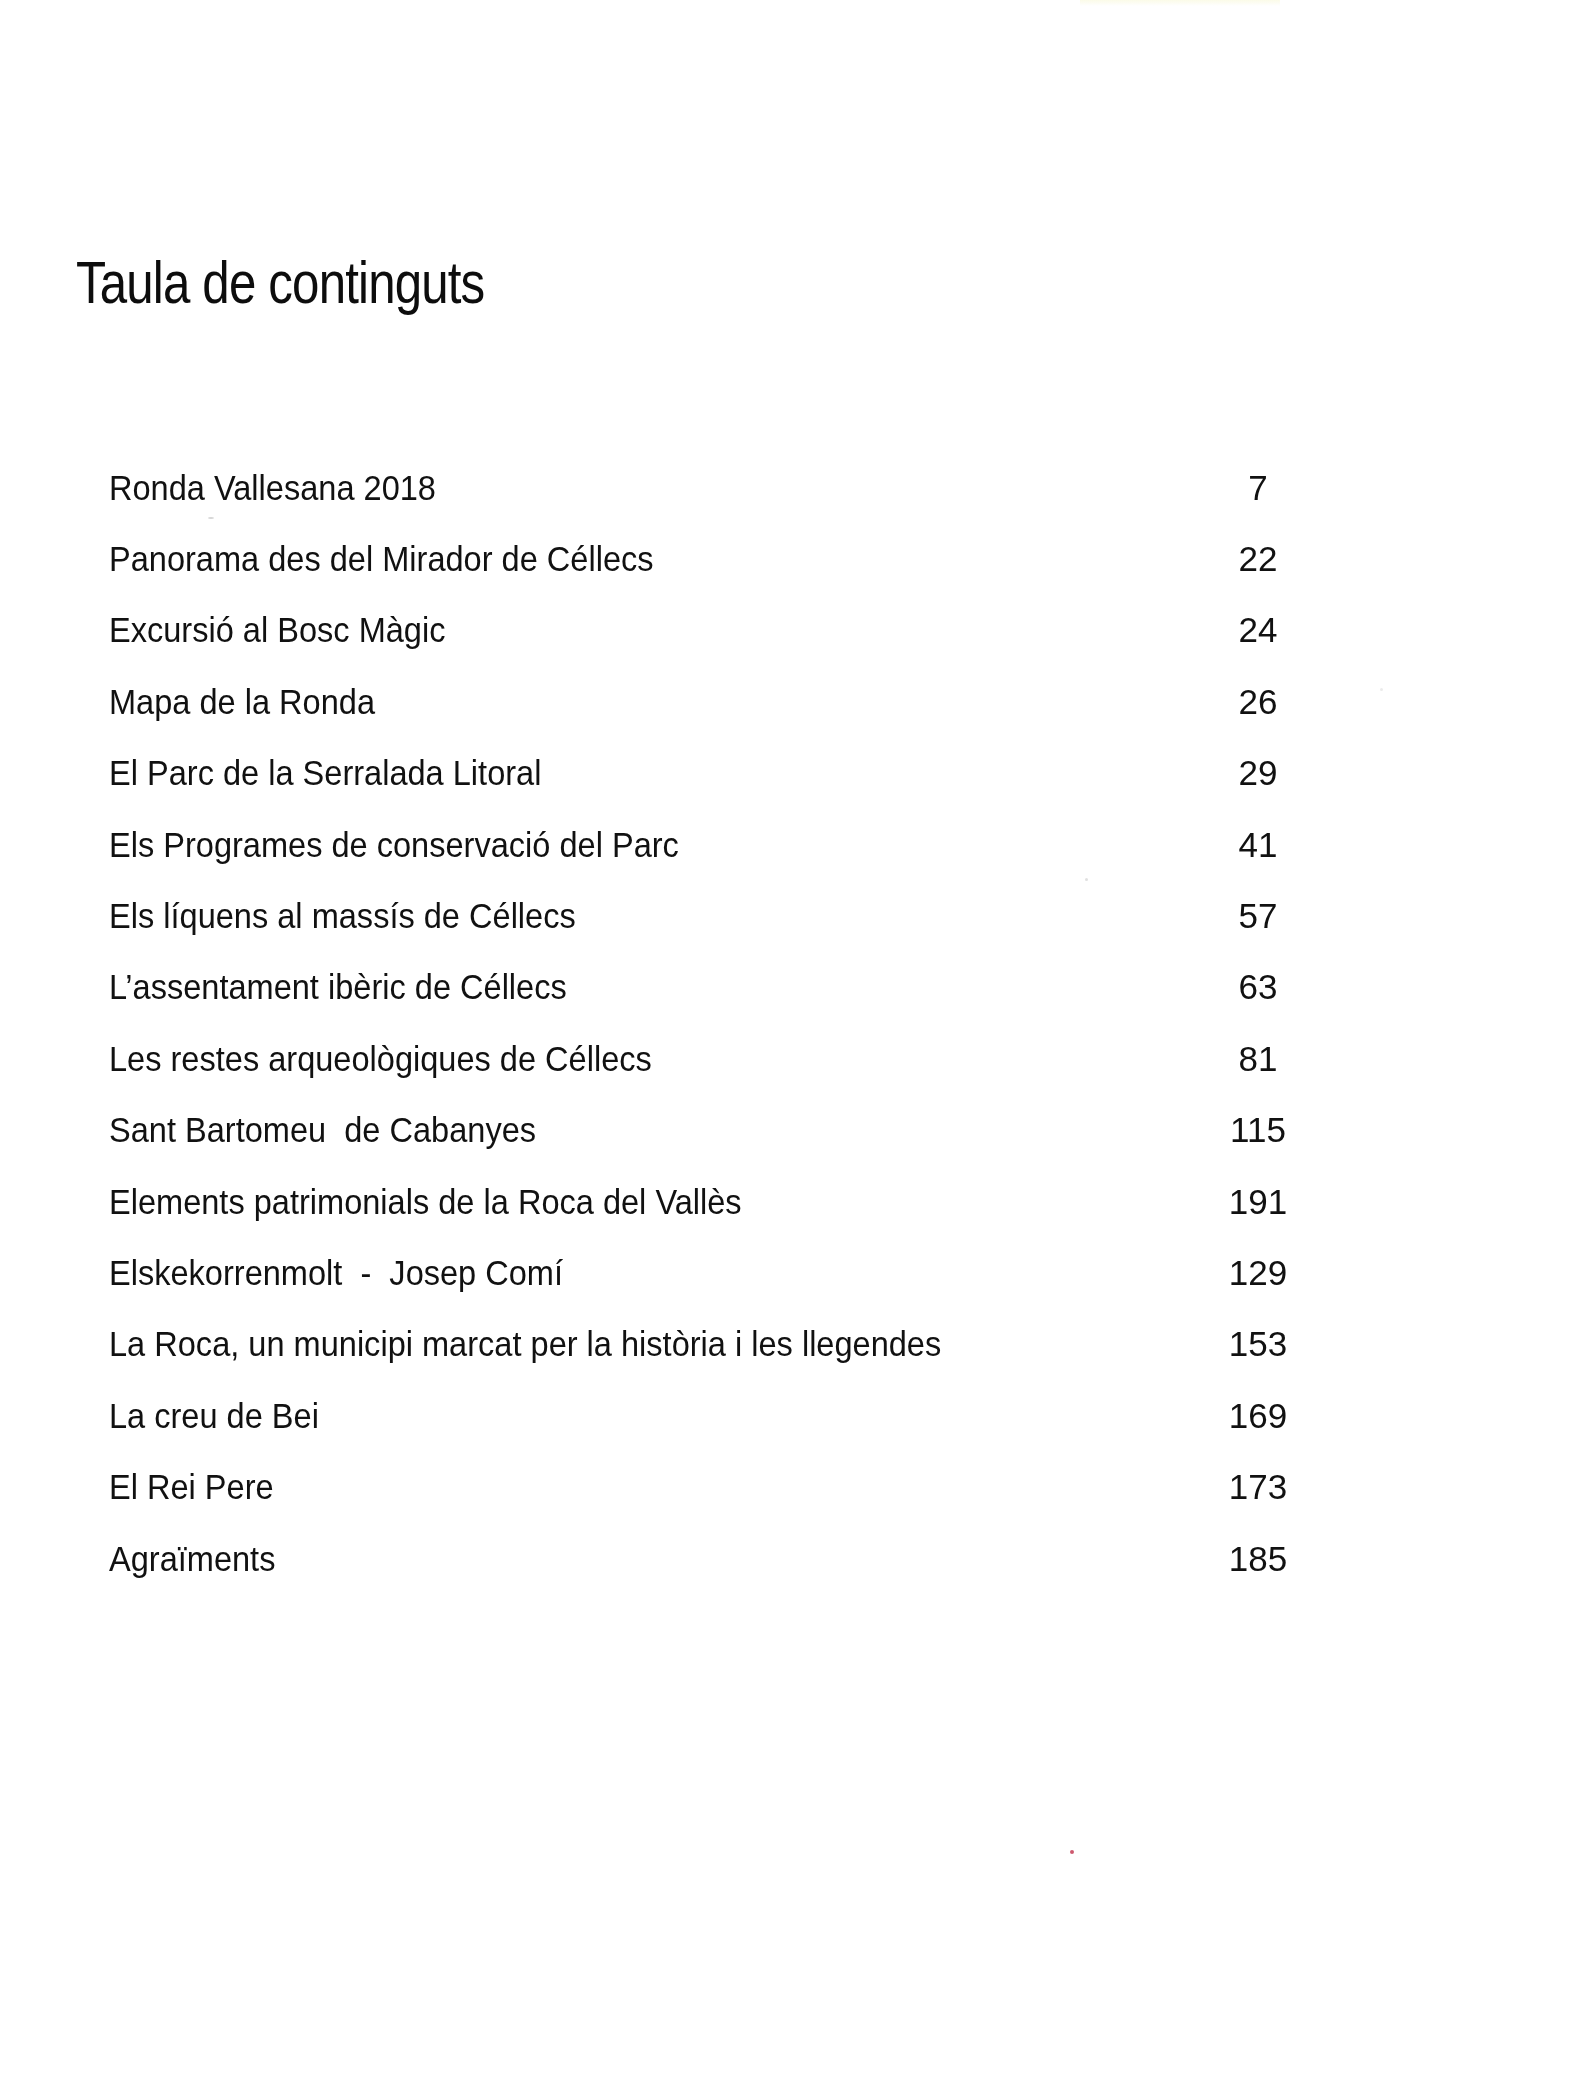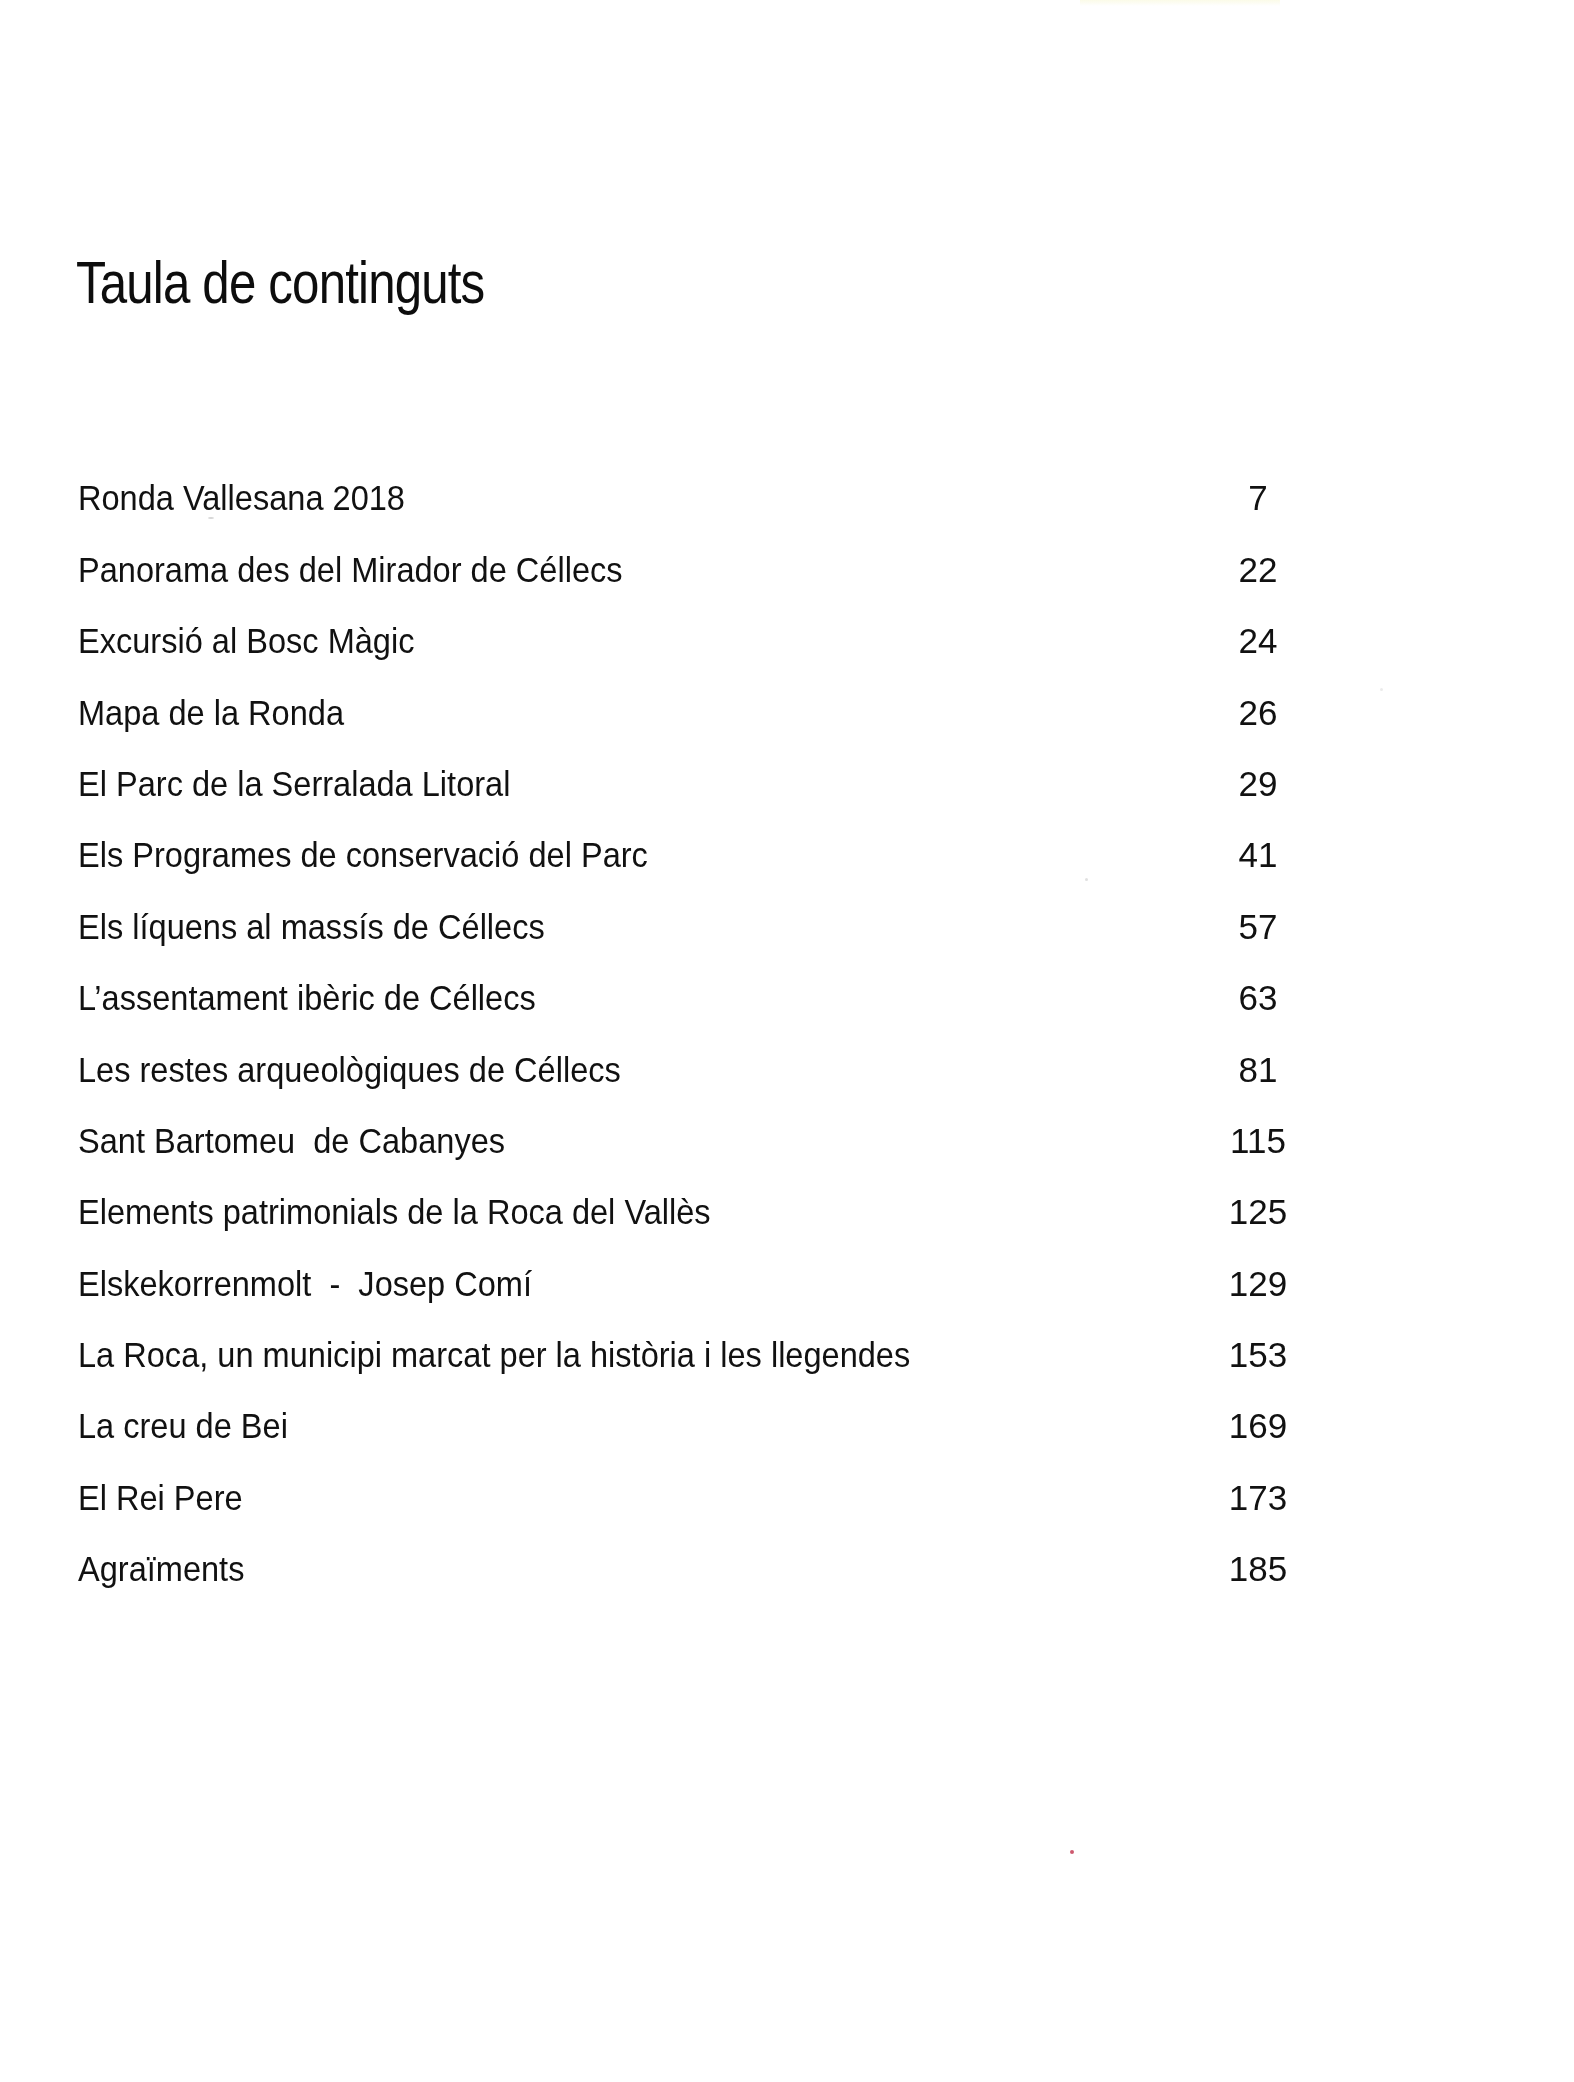"Ronda Vallesana 2018" .toc-row { align-items: flex-end -> center; margin-left: none -> 31px }
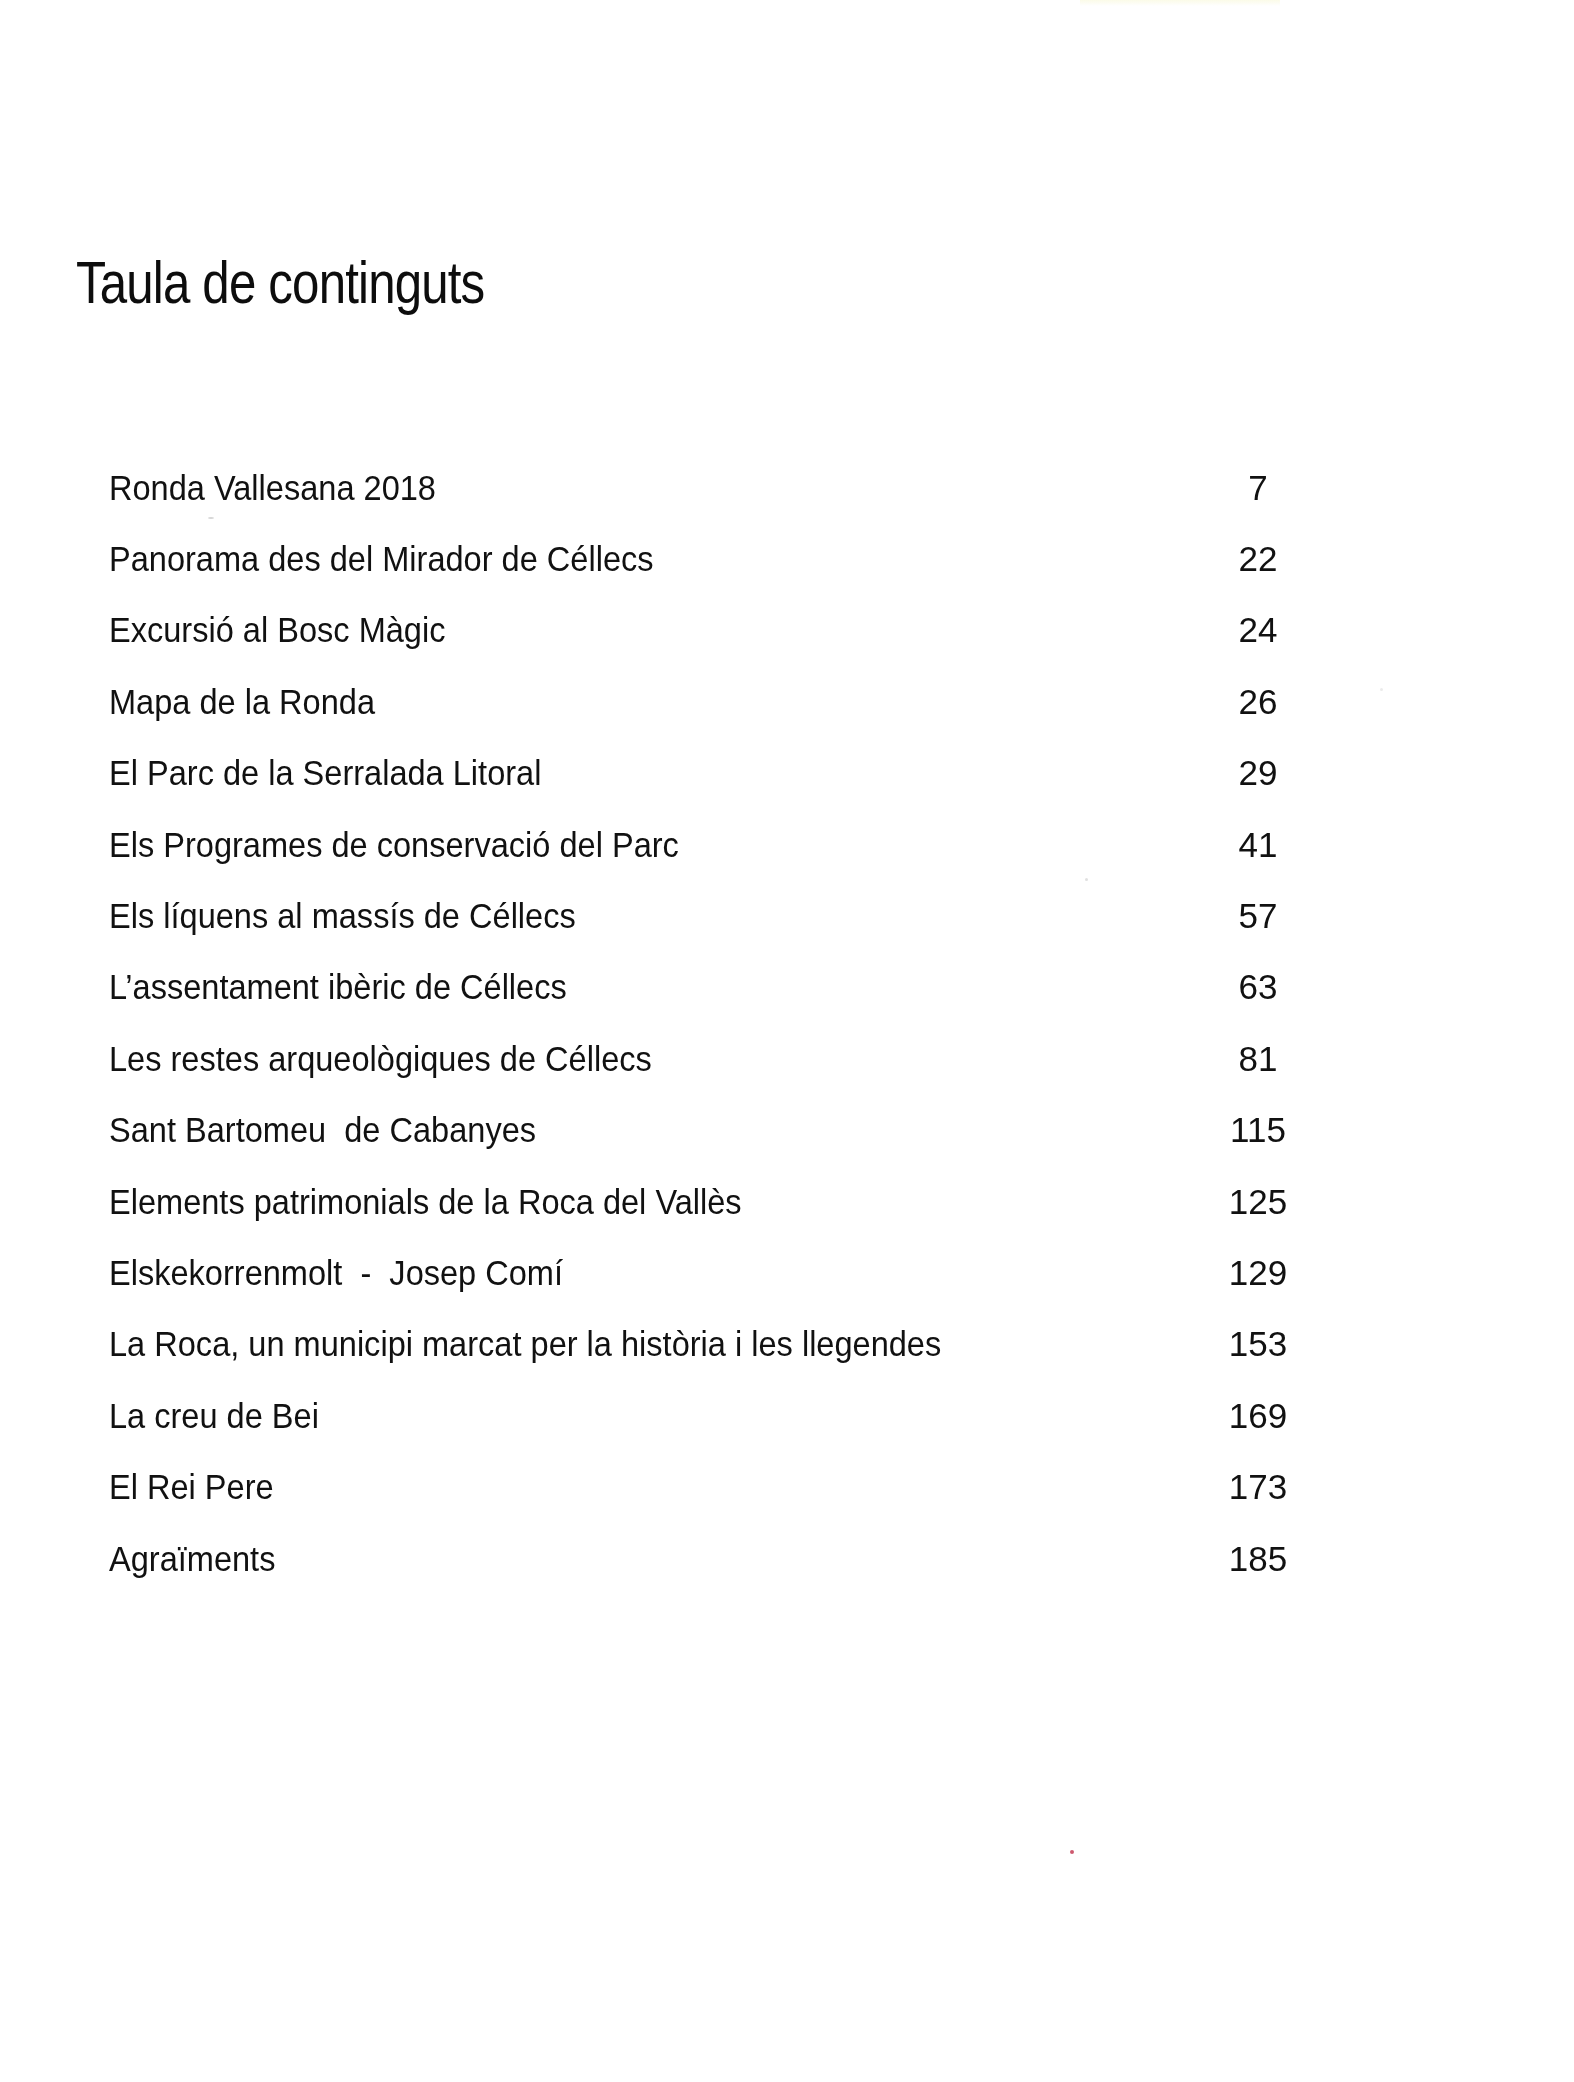"125" span.toc-page { text: 125 -> 191 }
